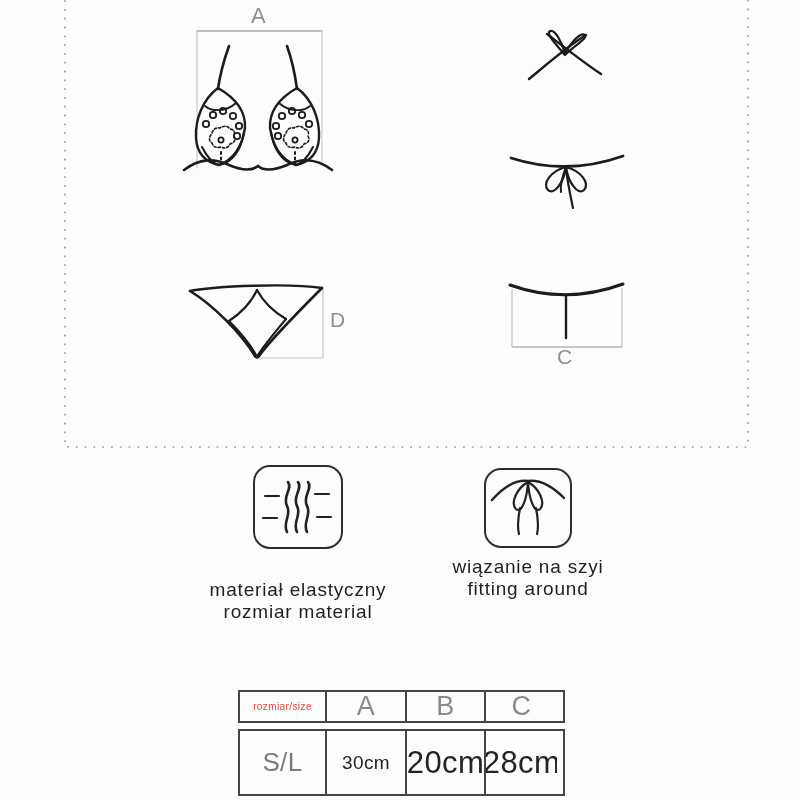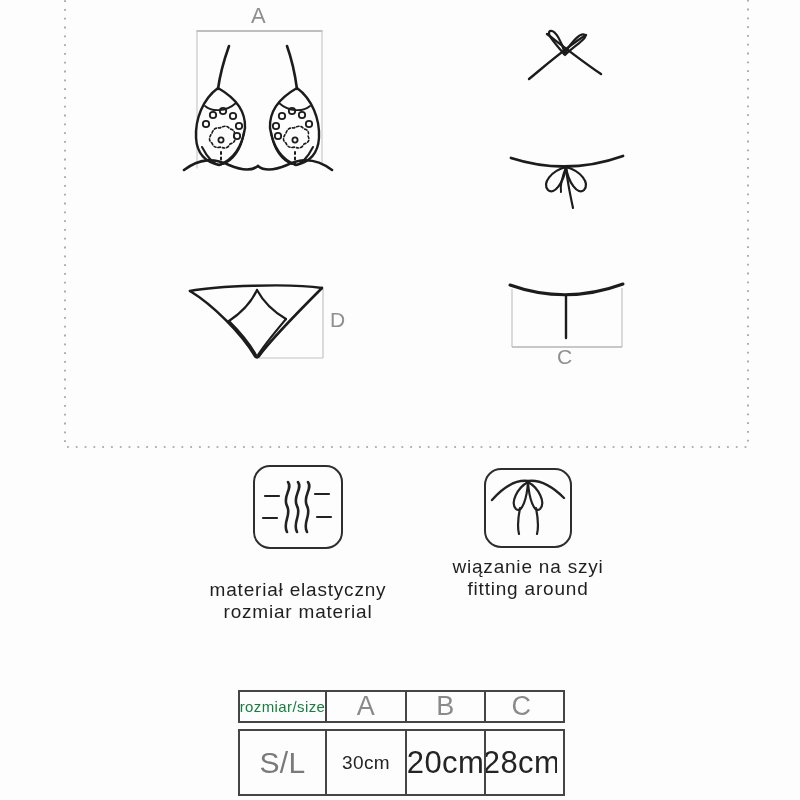"rozmiar/size" .th-size { color: #15803d -> #ef4444; font-size: 15px -> 10px }
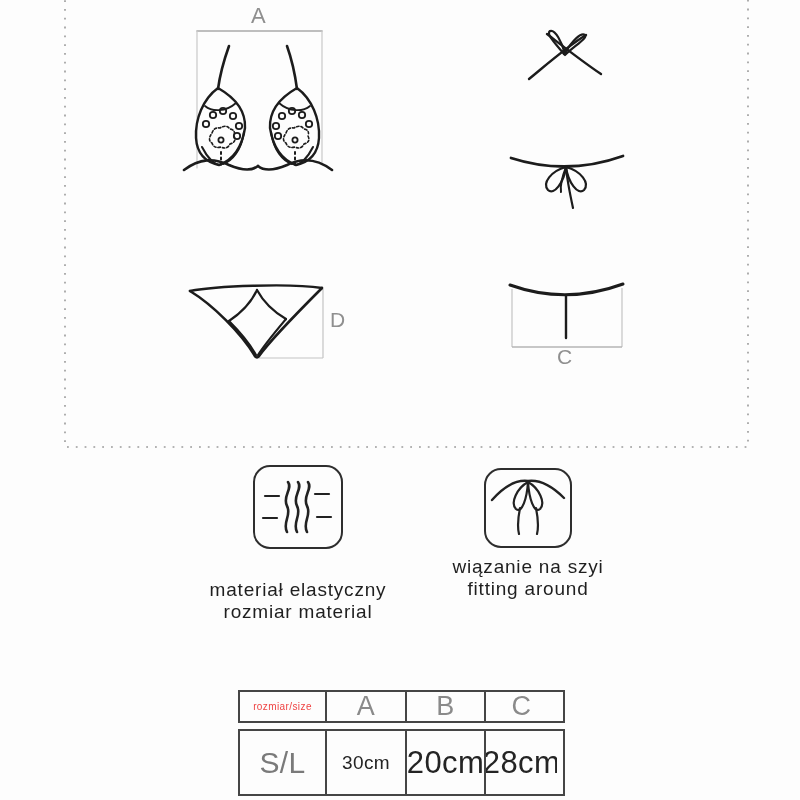"S/L" .td-sl { font-size: 30px -> 26px }
